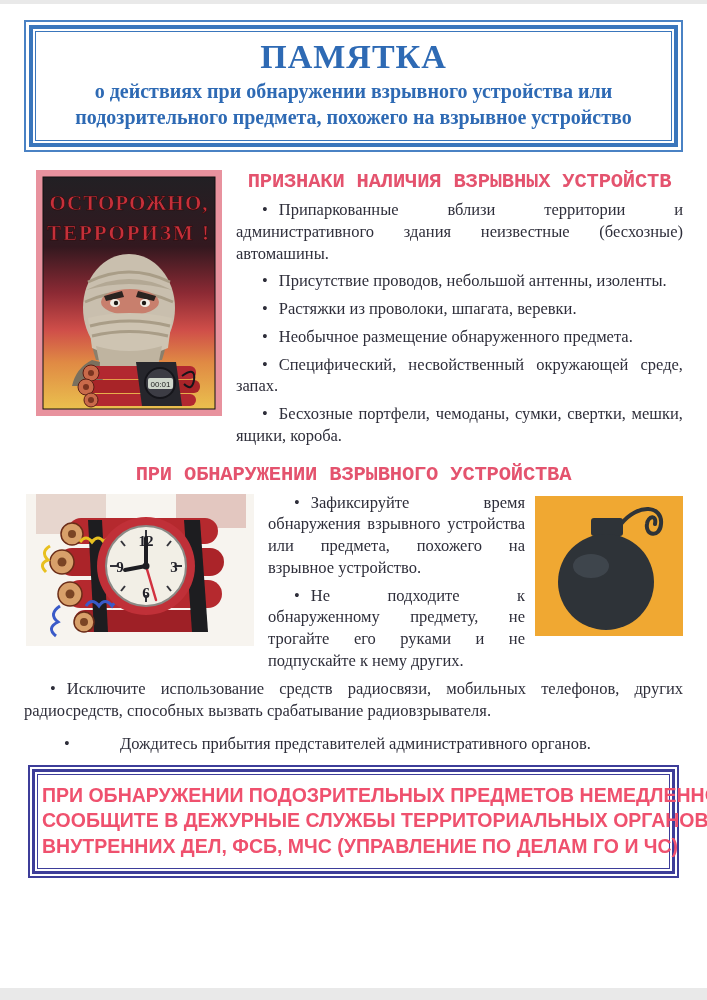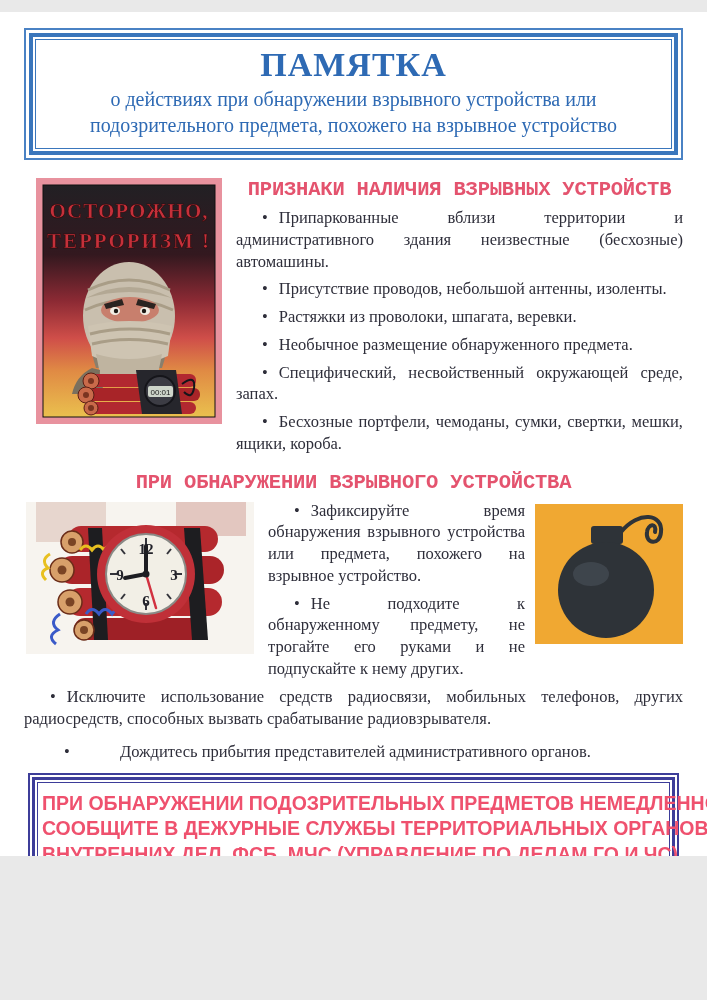"ПАМЯТКА" .page { height: 844px -> 984px; margin: 12px auto -> 4px auto }
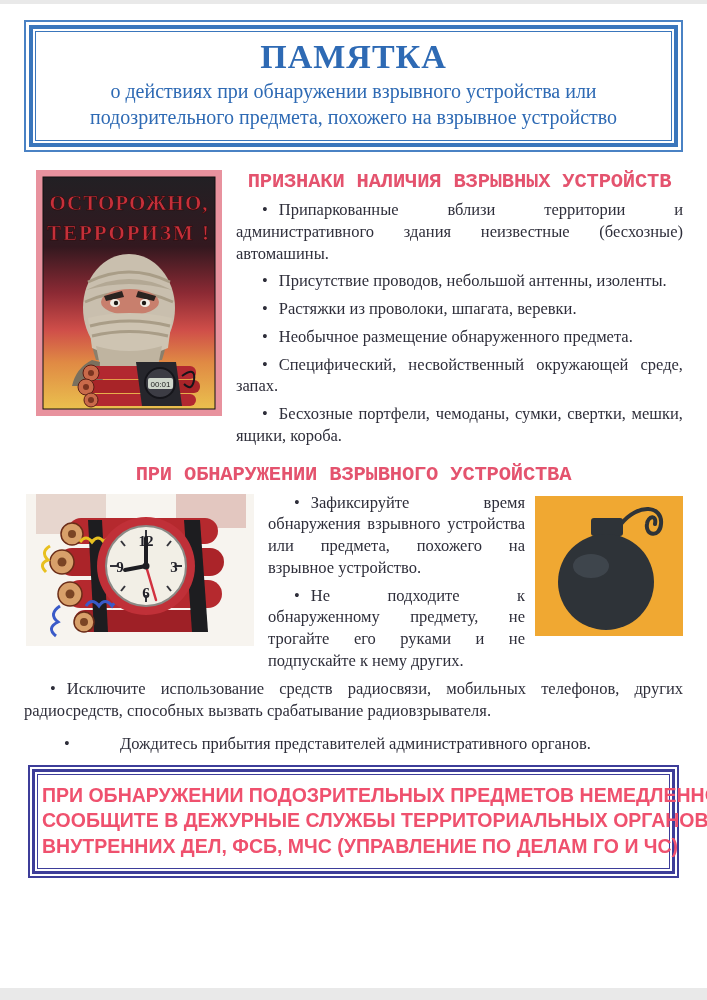"о действиях при обнаружении взрывного" .hdr-sub { font-weight: normal -> bold }
